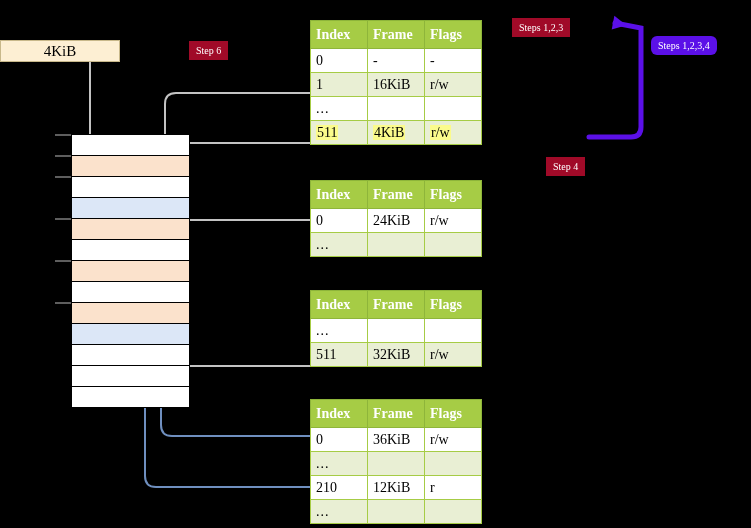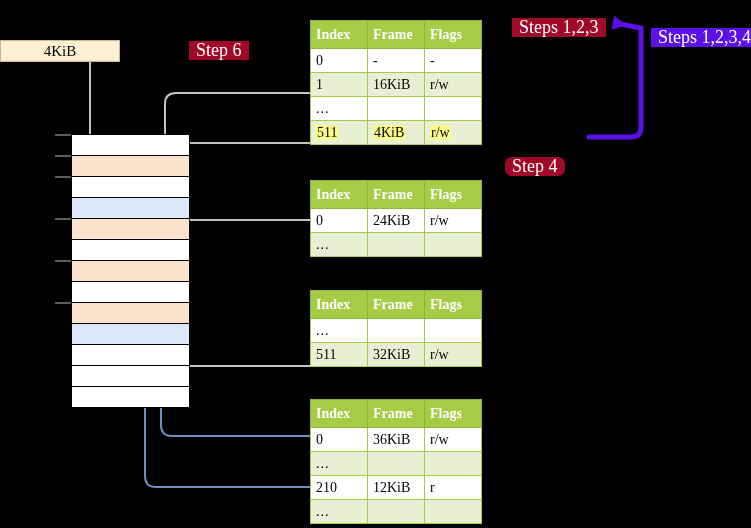"Steps 1,2,3" .badge { font-size: 18px -> 10px }
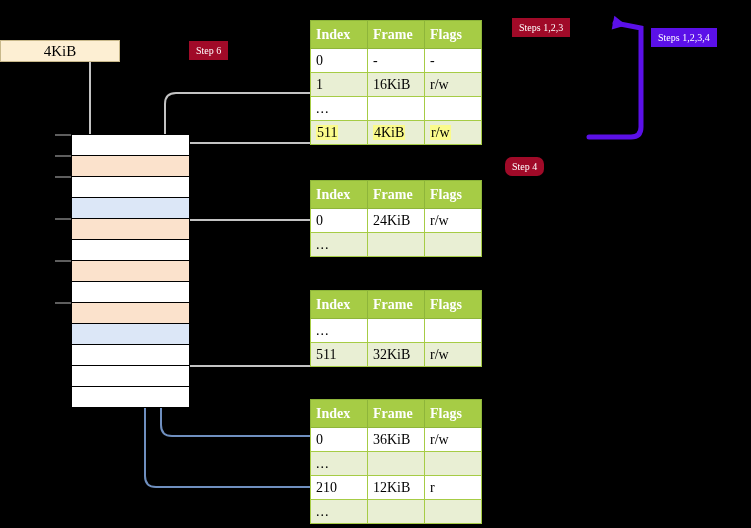"Steps 1,2,3,4" div.badge { border-radius: none -> 6px; top: 28px -> 36px }
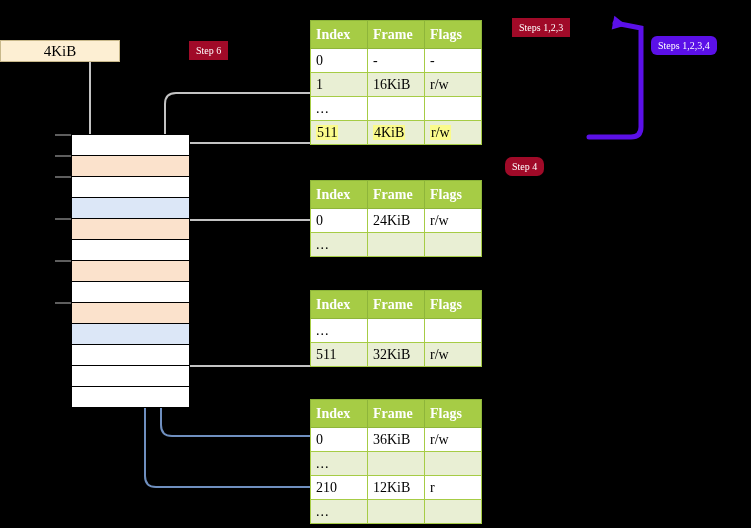"Step 4" div.badge { border-radius: 7px -> none; left: 505px -> 546px }
